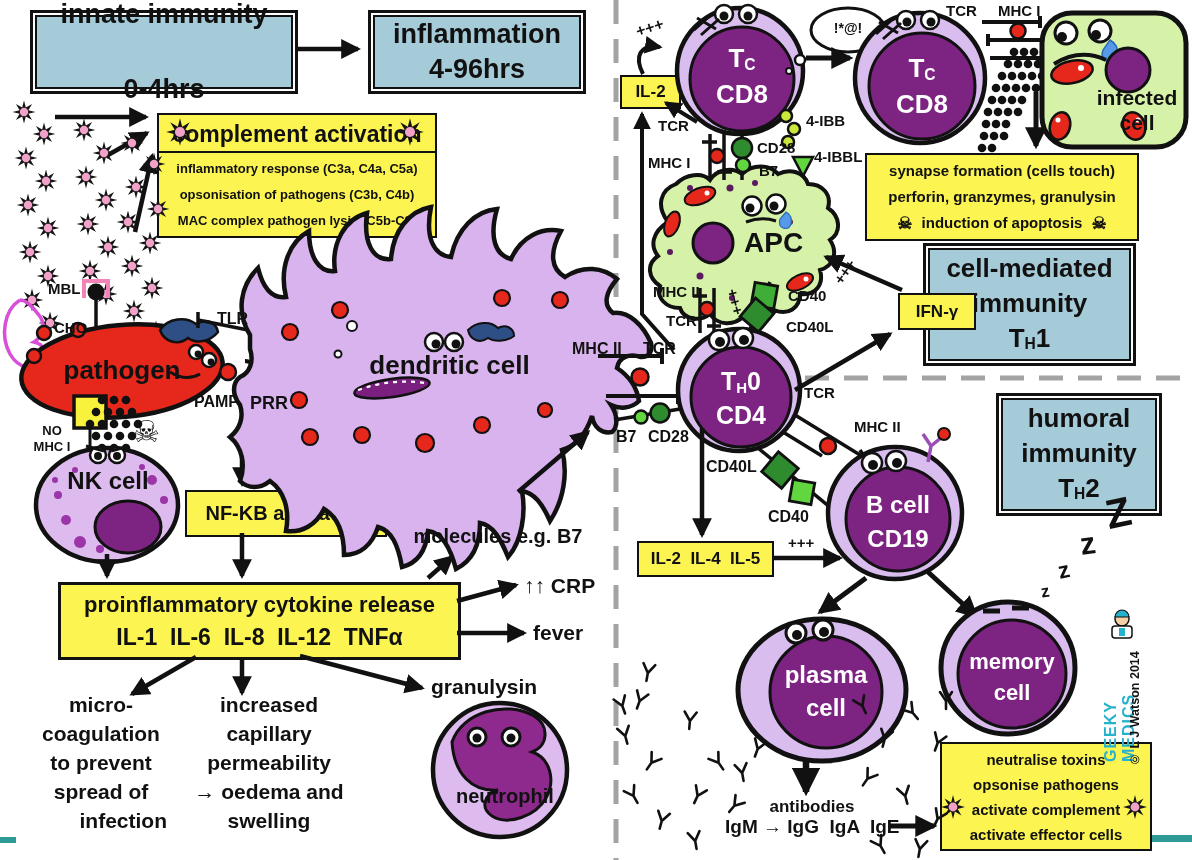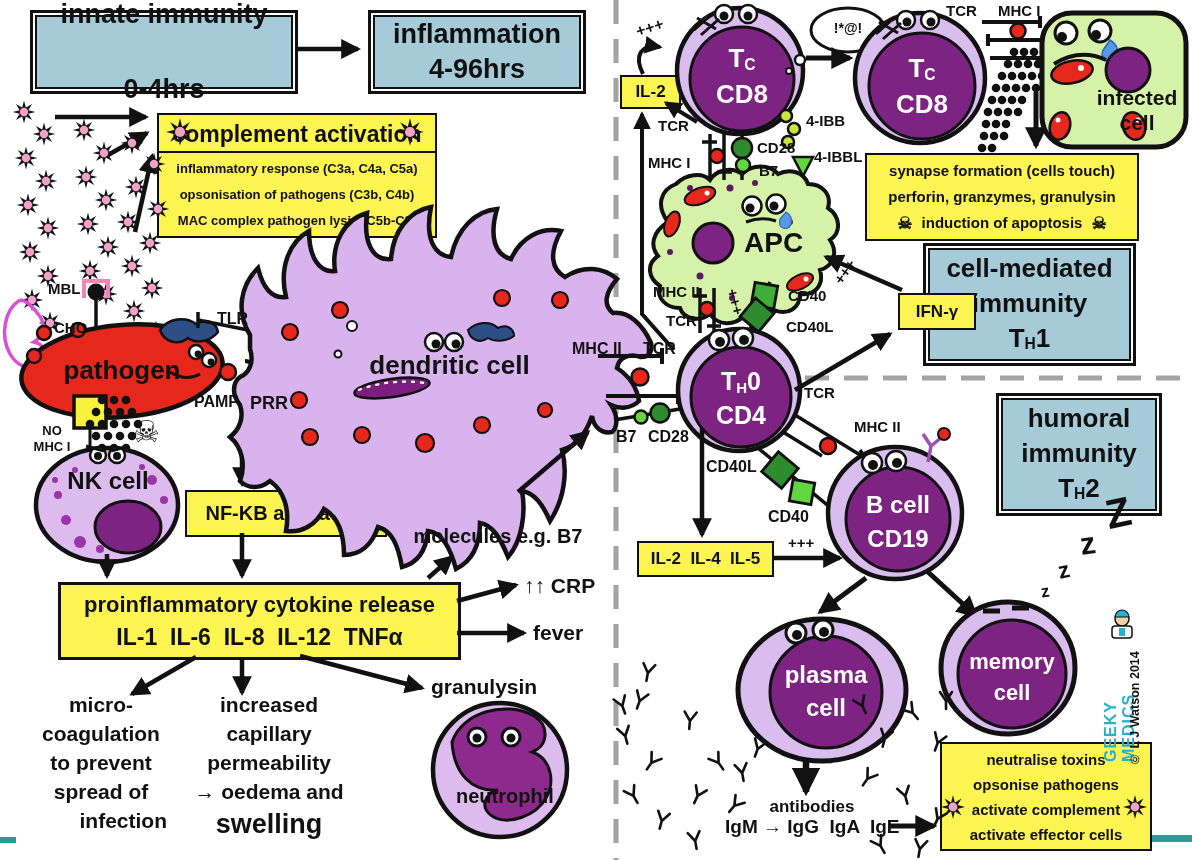"swelling" span.lbl { font-size: 27px -> 21px }
